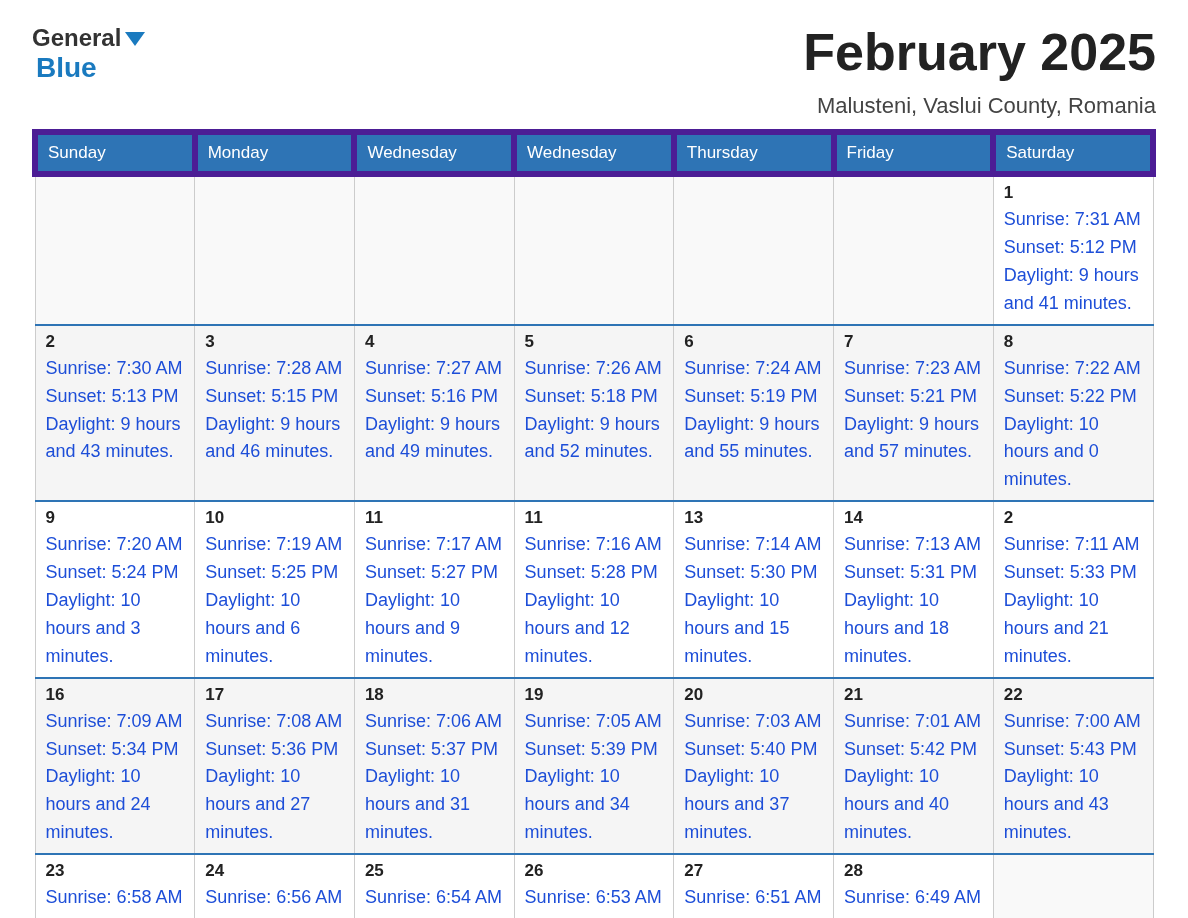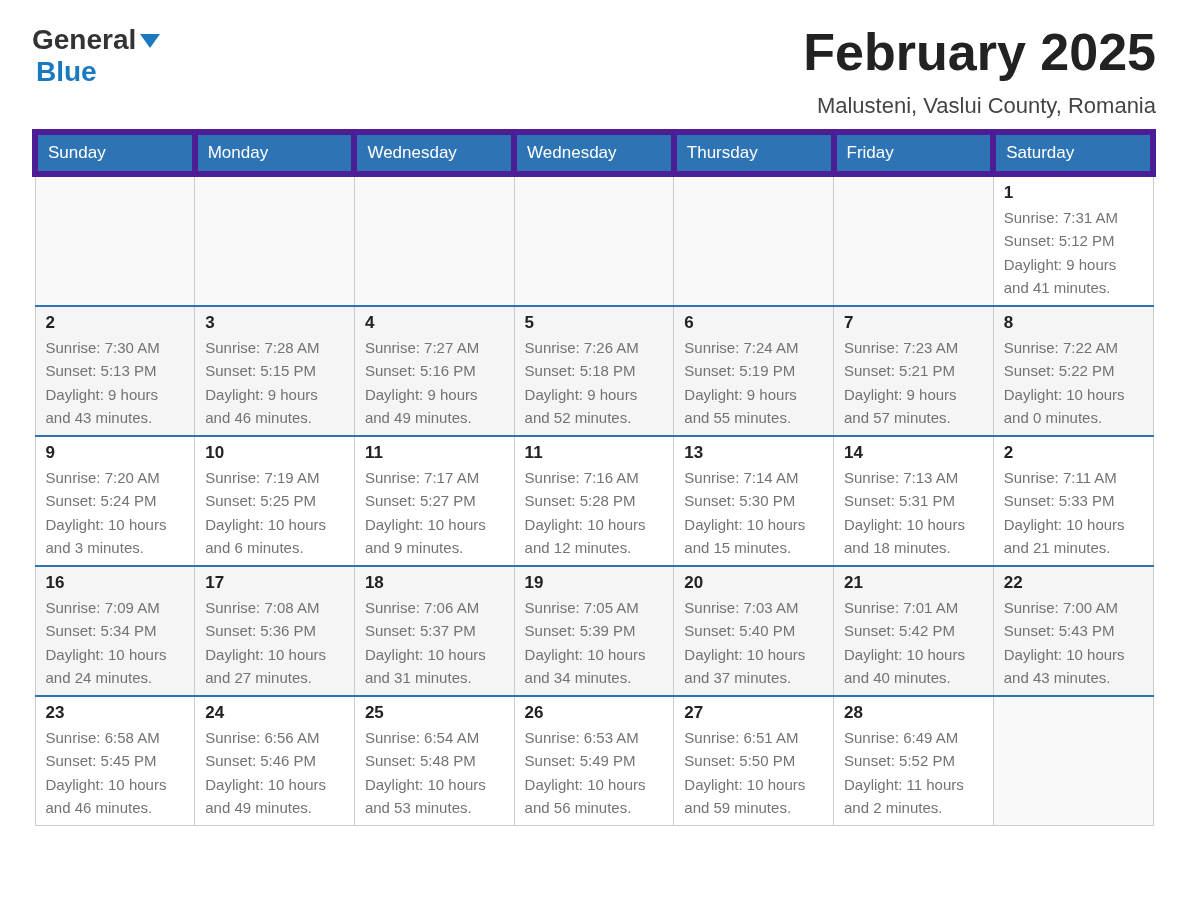"General" .logo-text { font-size: 28px -> 24px }
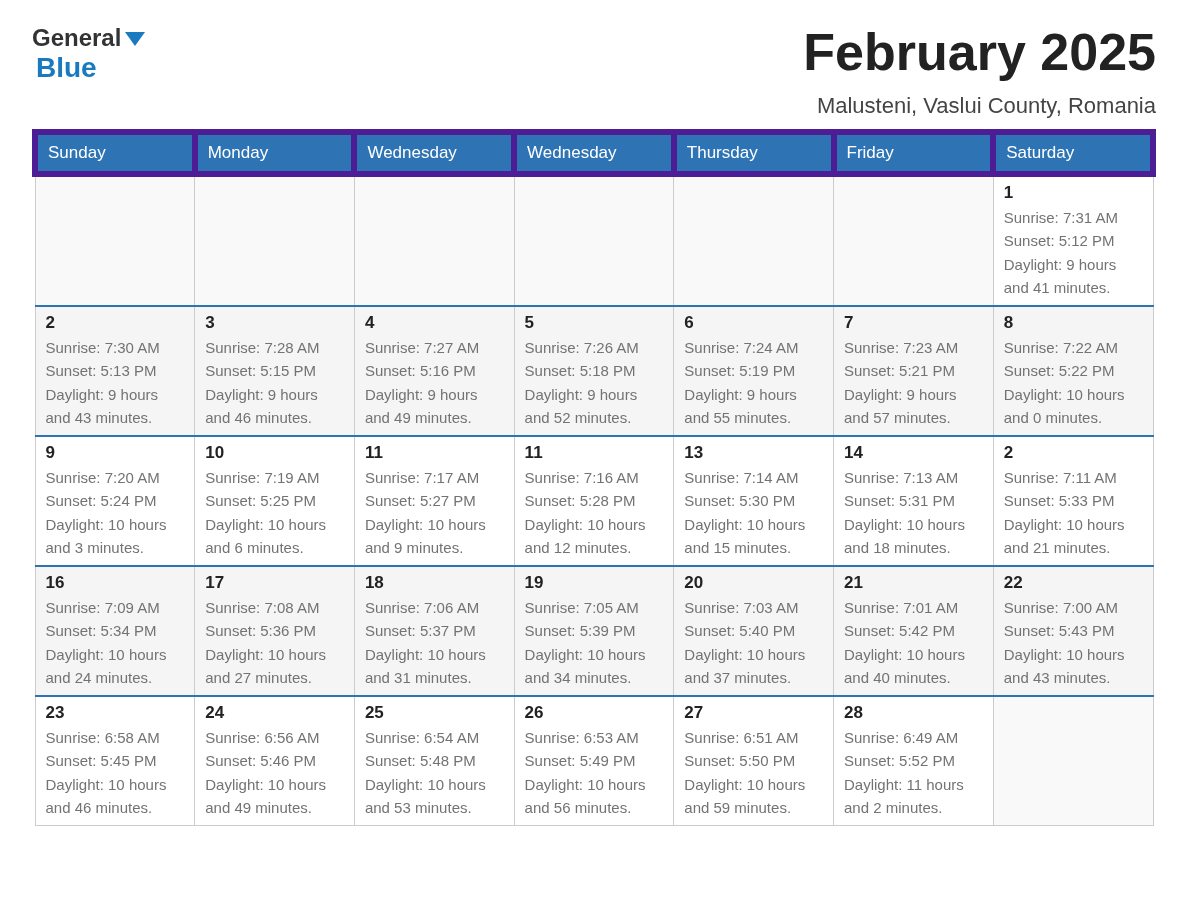"Sunrise: 7:31 AM" .day-info { color: #737373 -> #1d4ed8; font-size: 15px -> 18px }
